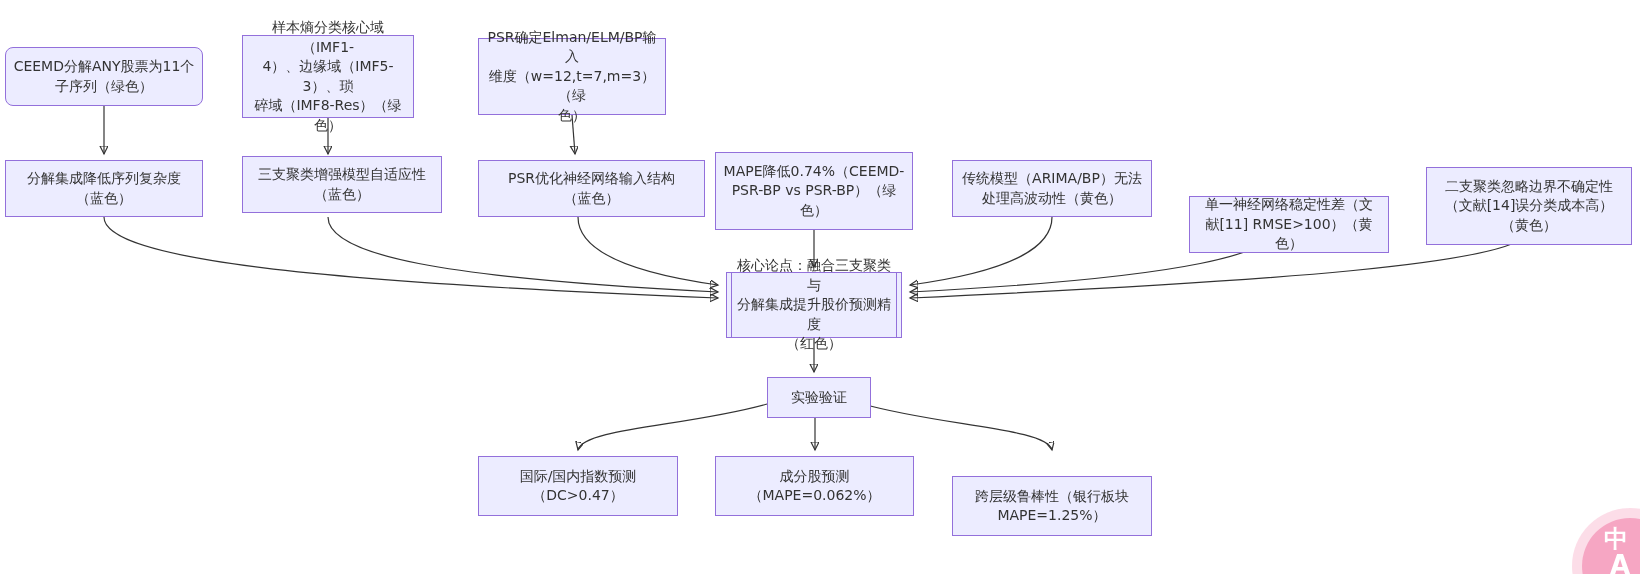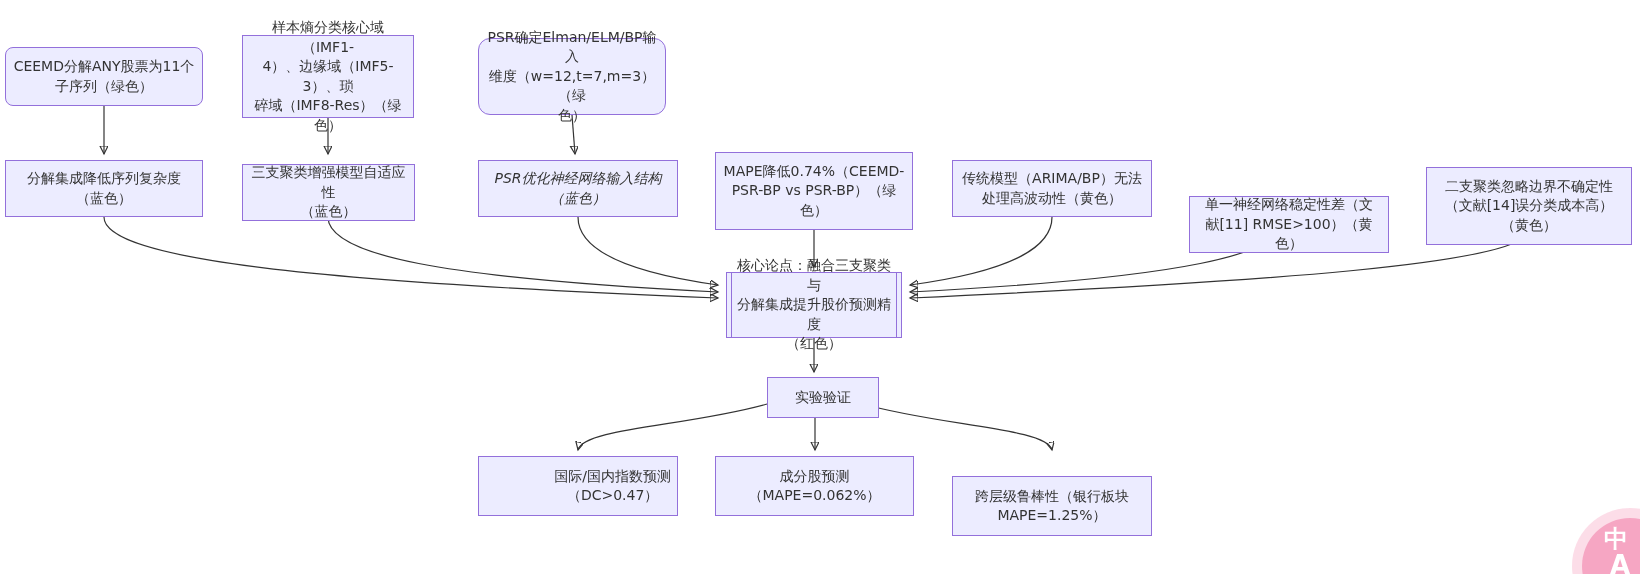"PSR确定Elman/ELM/BP输入" div.node { border-radius: 12px -> none }
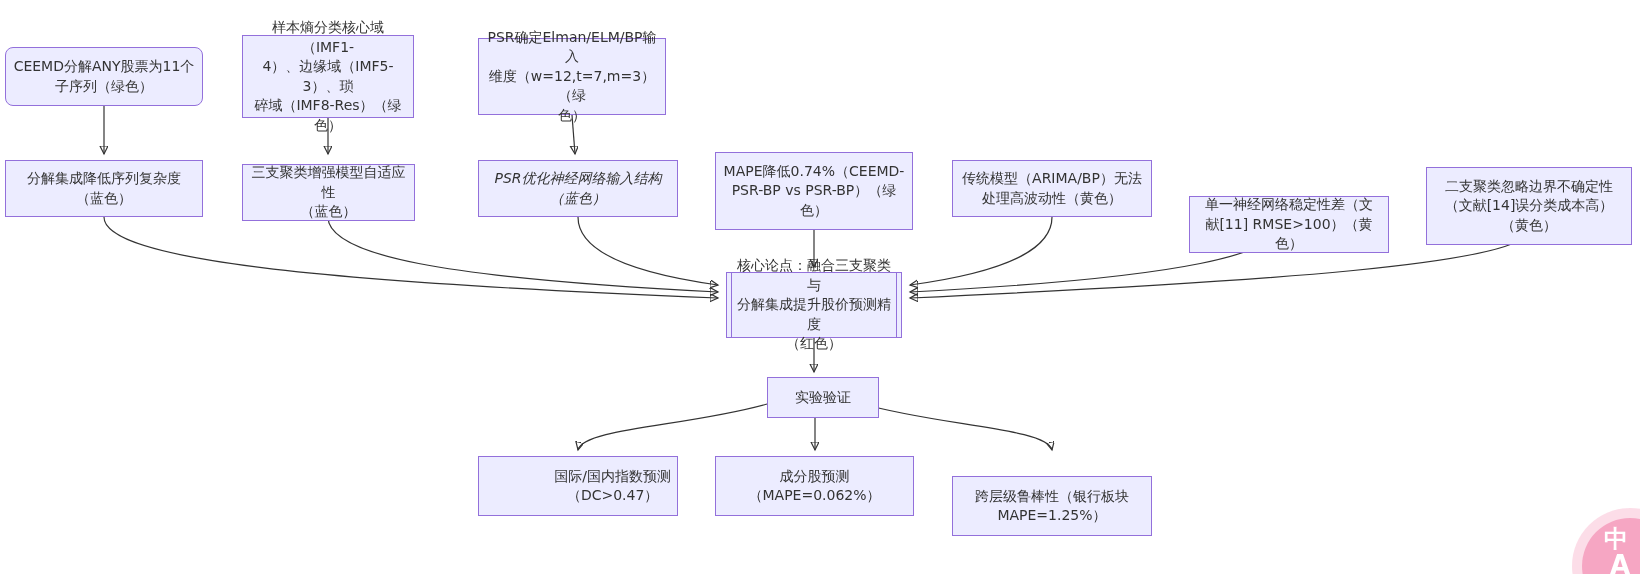"三支聚类增强模型自适应性" div.node { top: 164px -> 156px; width: 173px -> 200px }
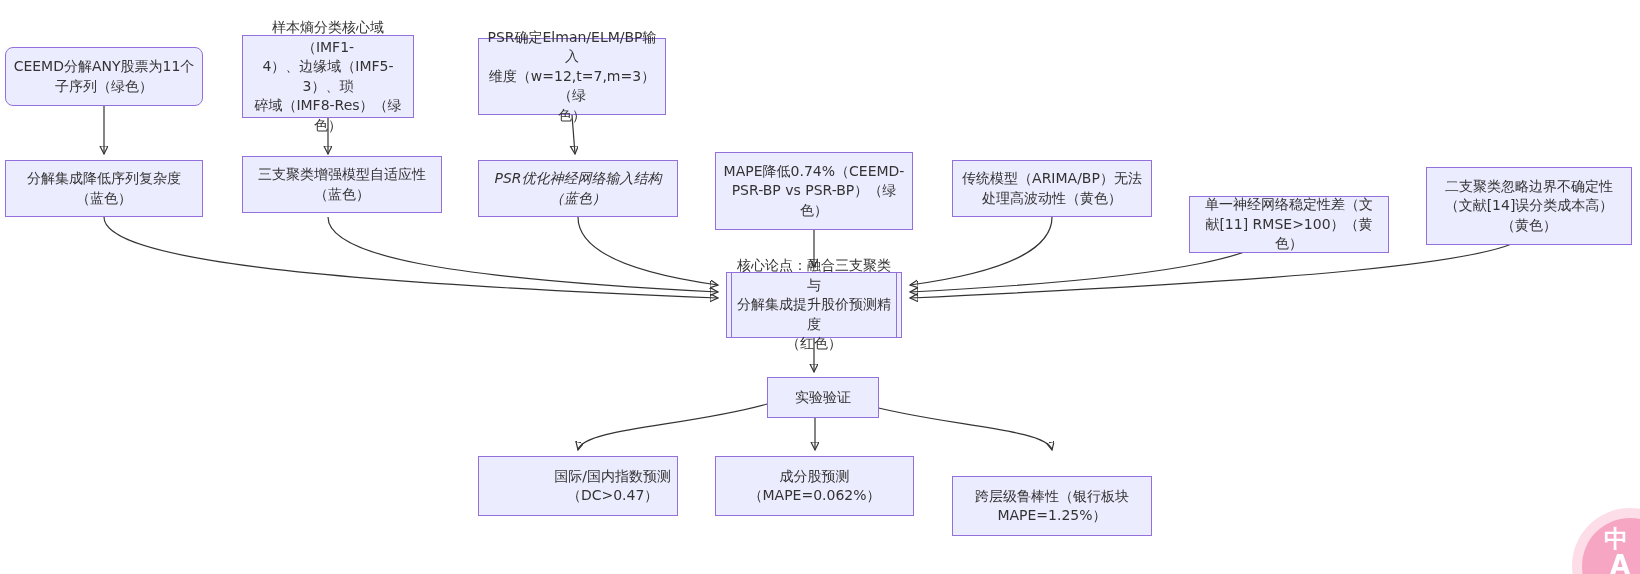"PSR优化神经网络输入结构" div.node { font-style: italic -> none; width: 200px -> 227px }
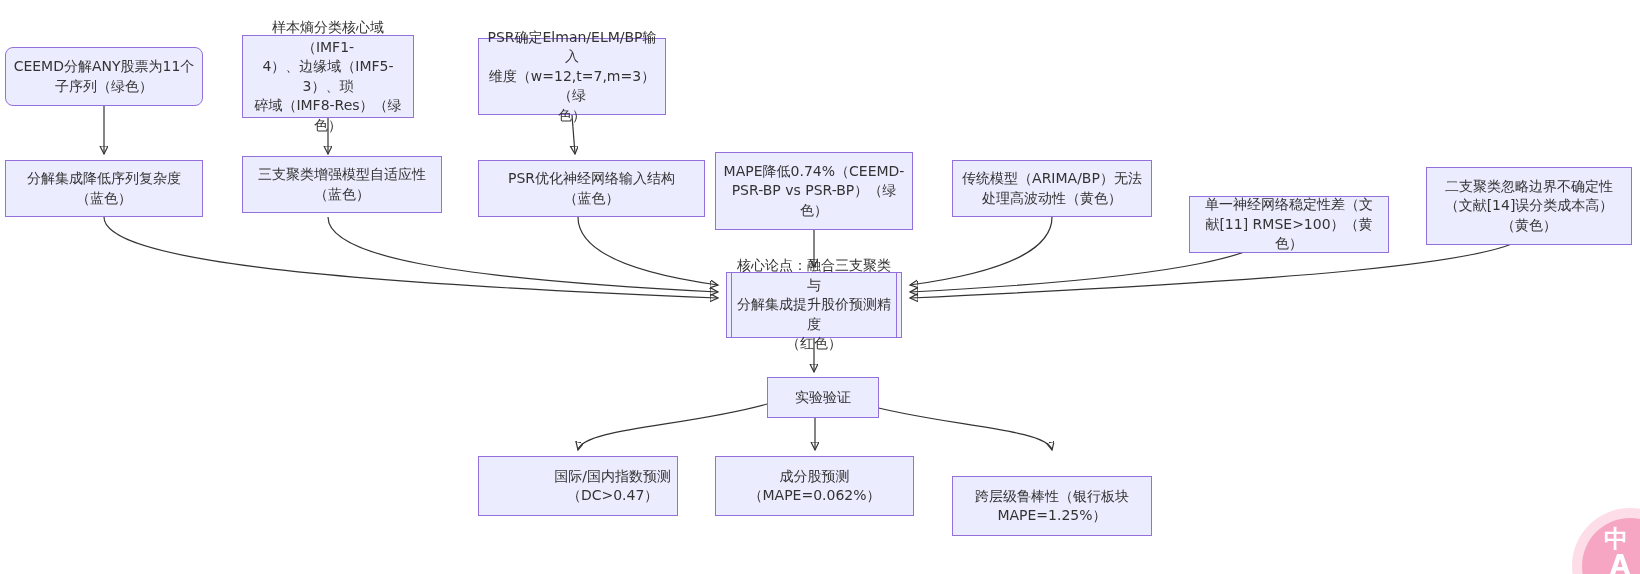"实验验证" div.node { width: 112px -> 104px }
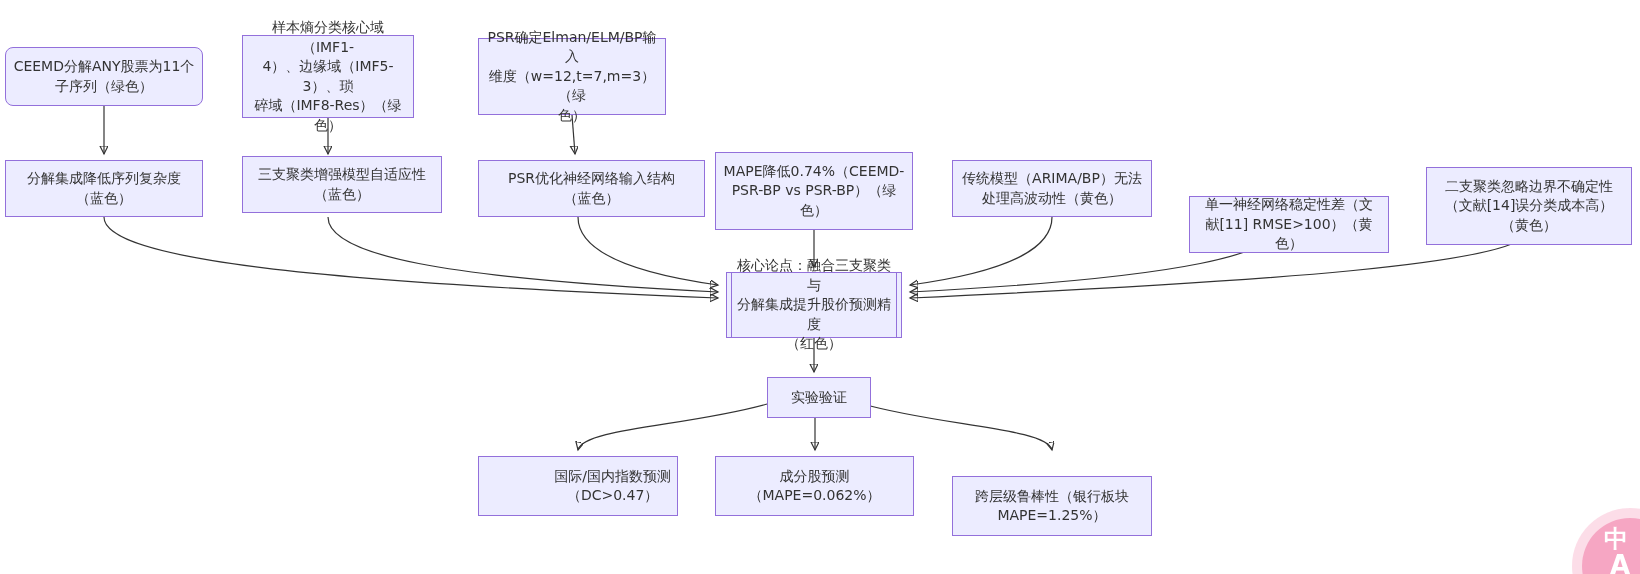"国际/国内指数预测" div.node { justify-content: flex-end -> none }
